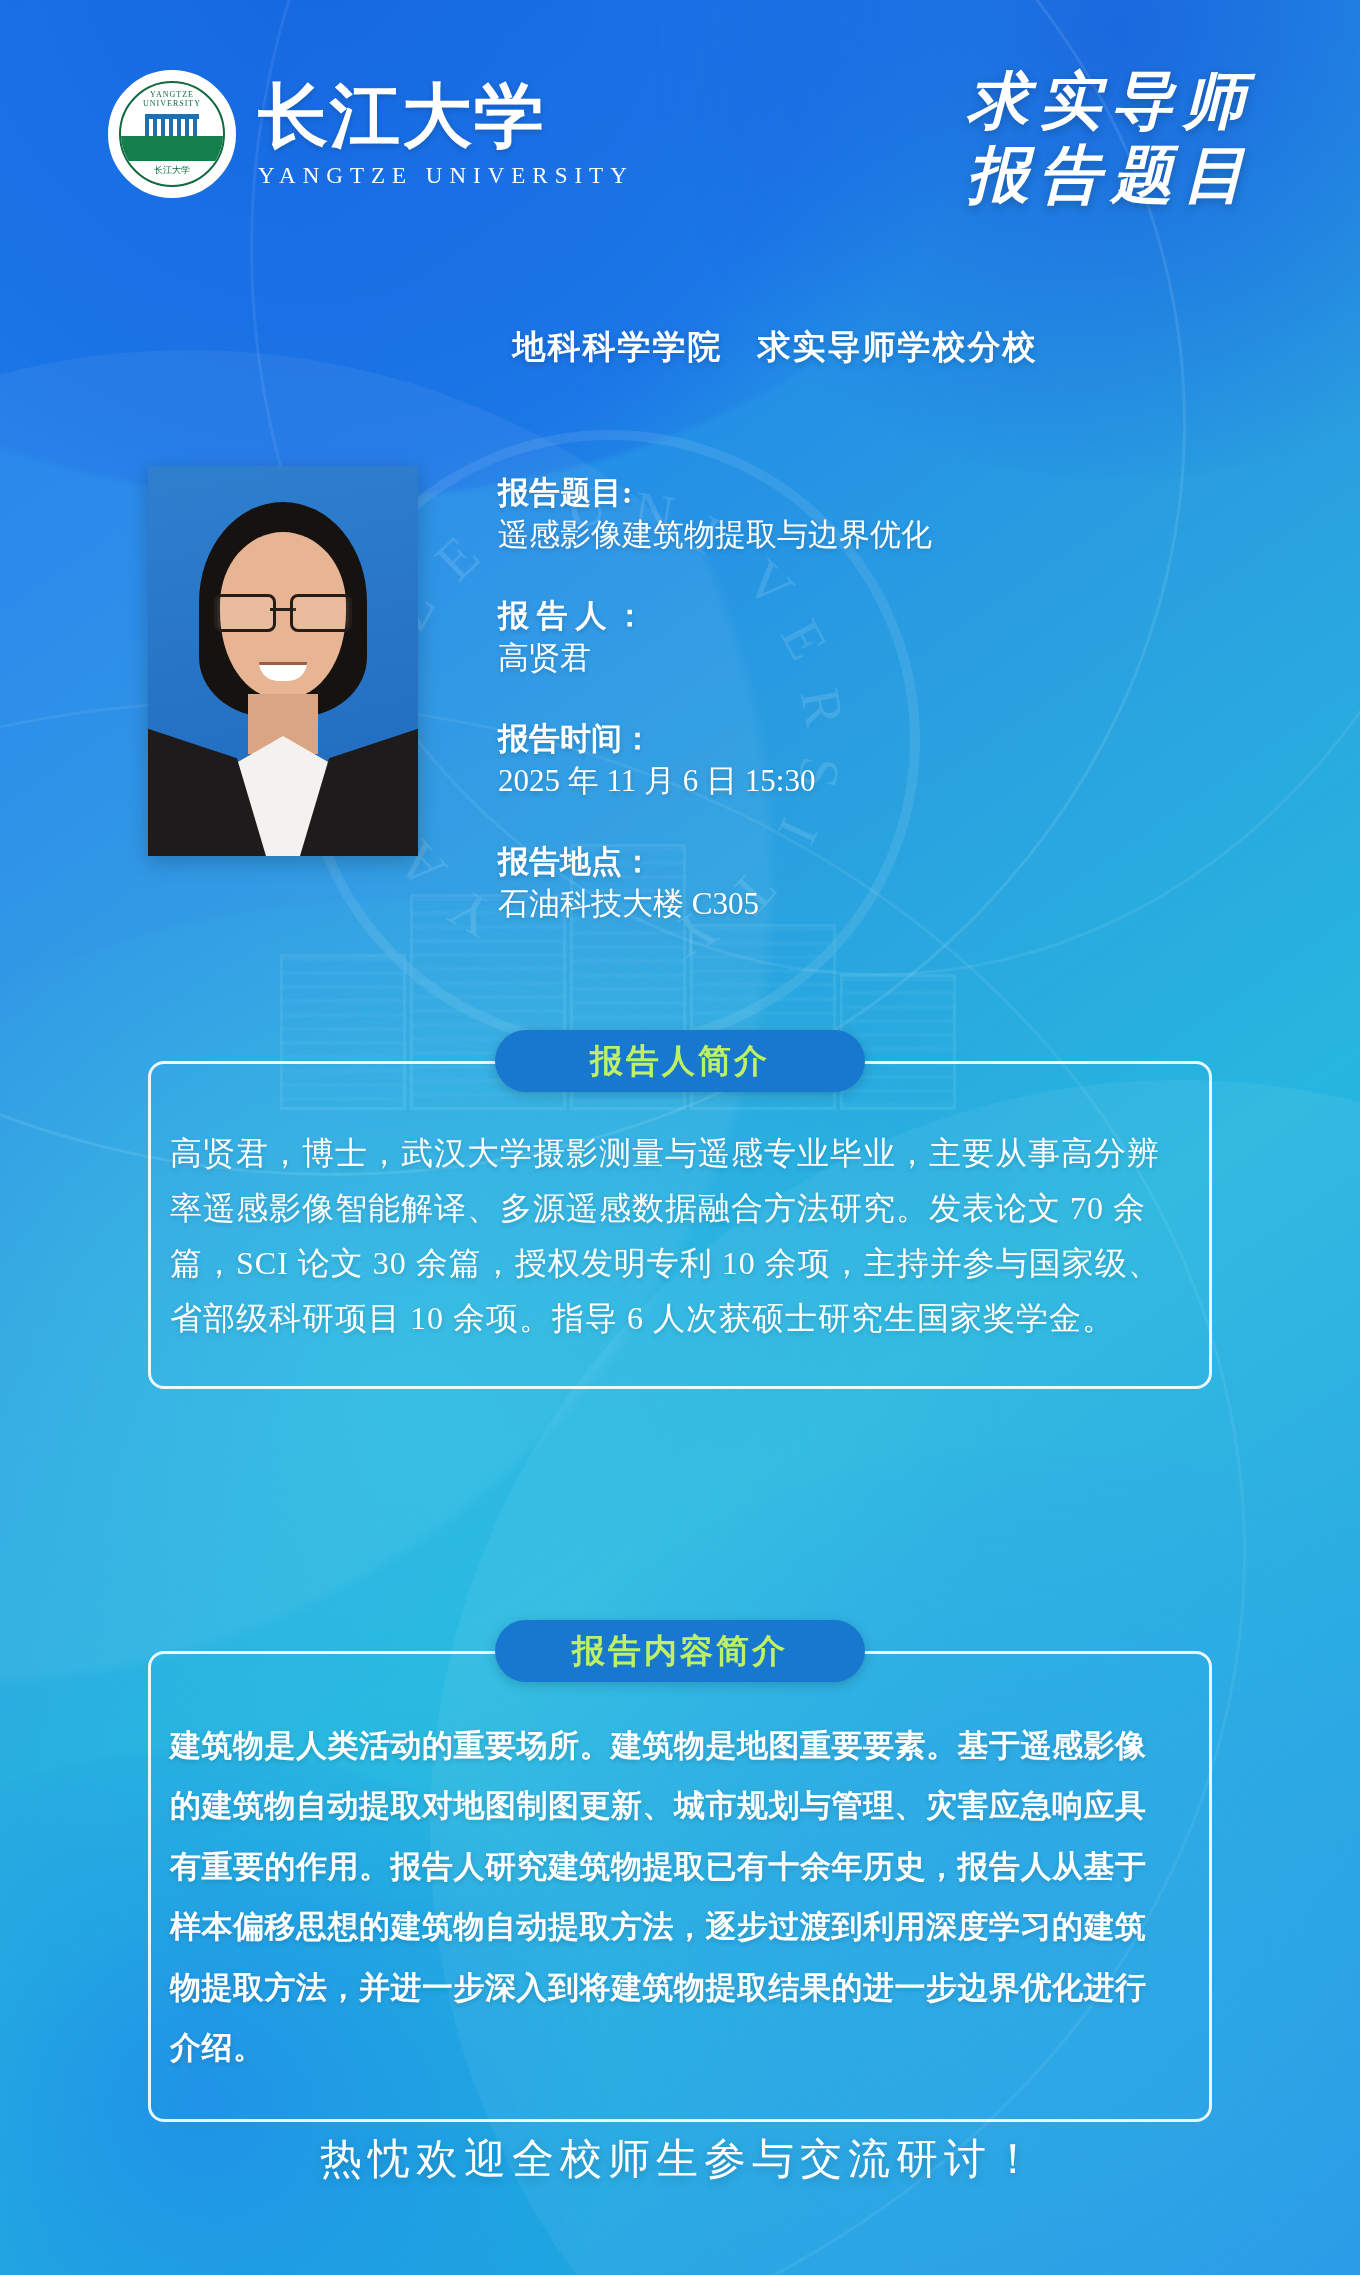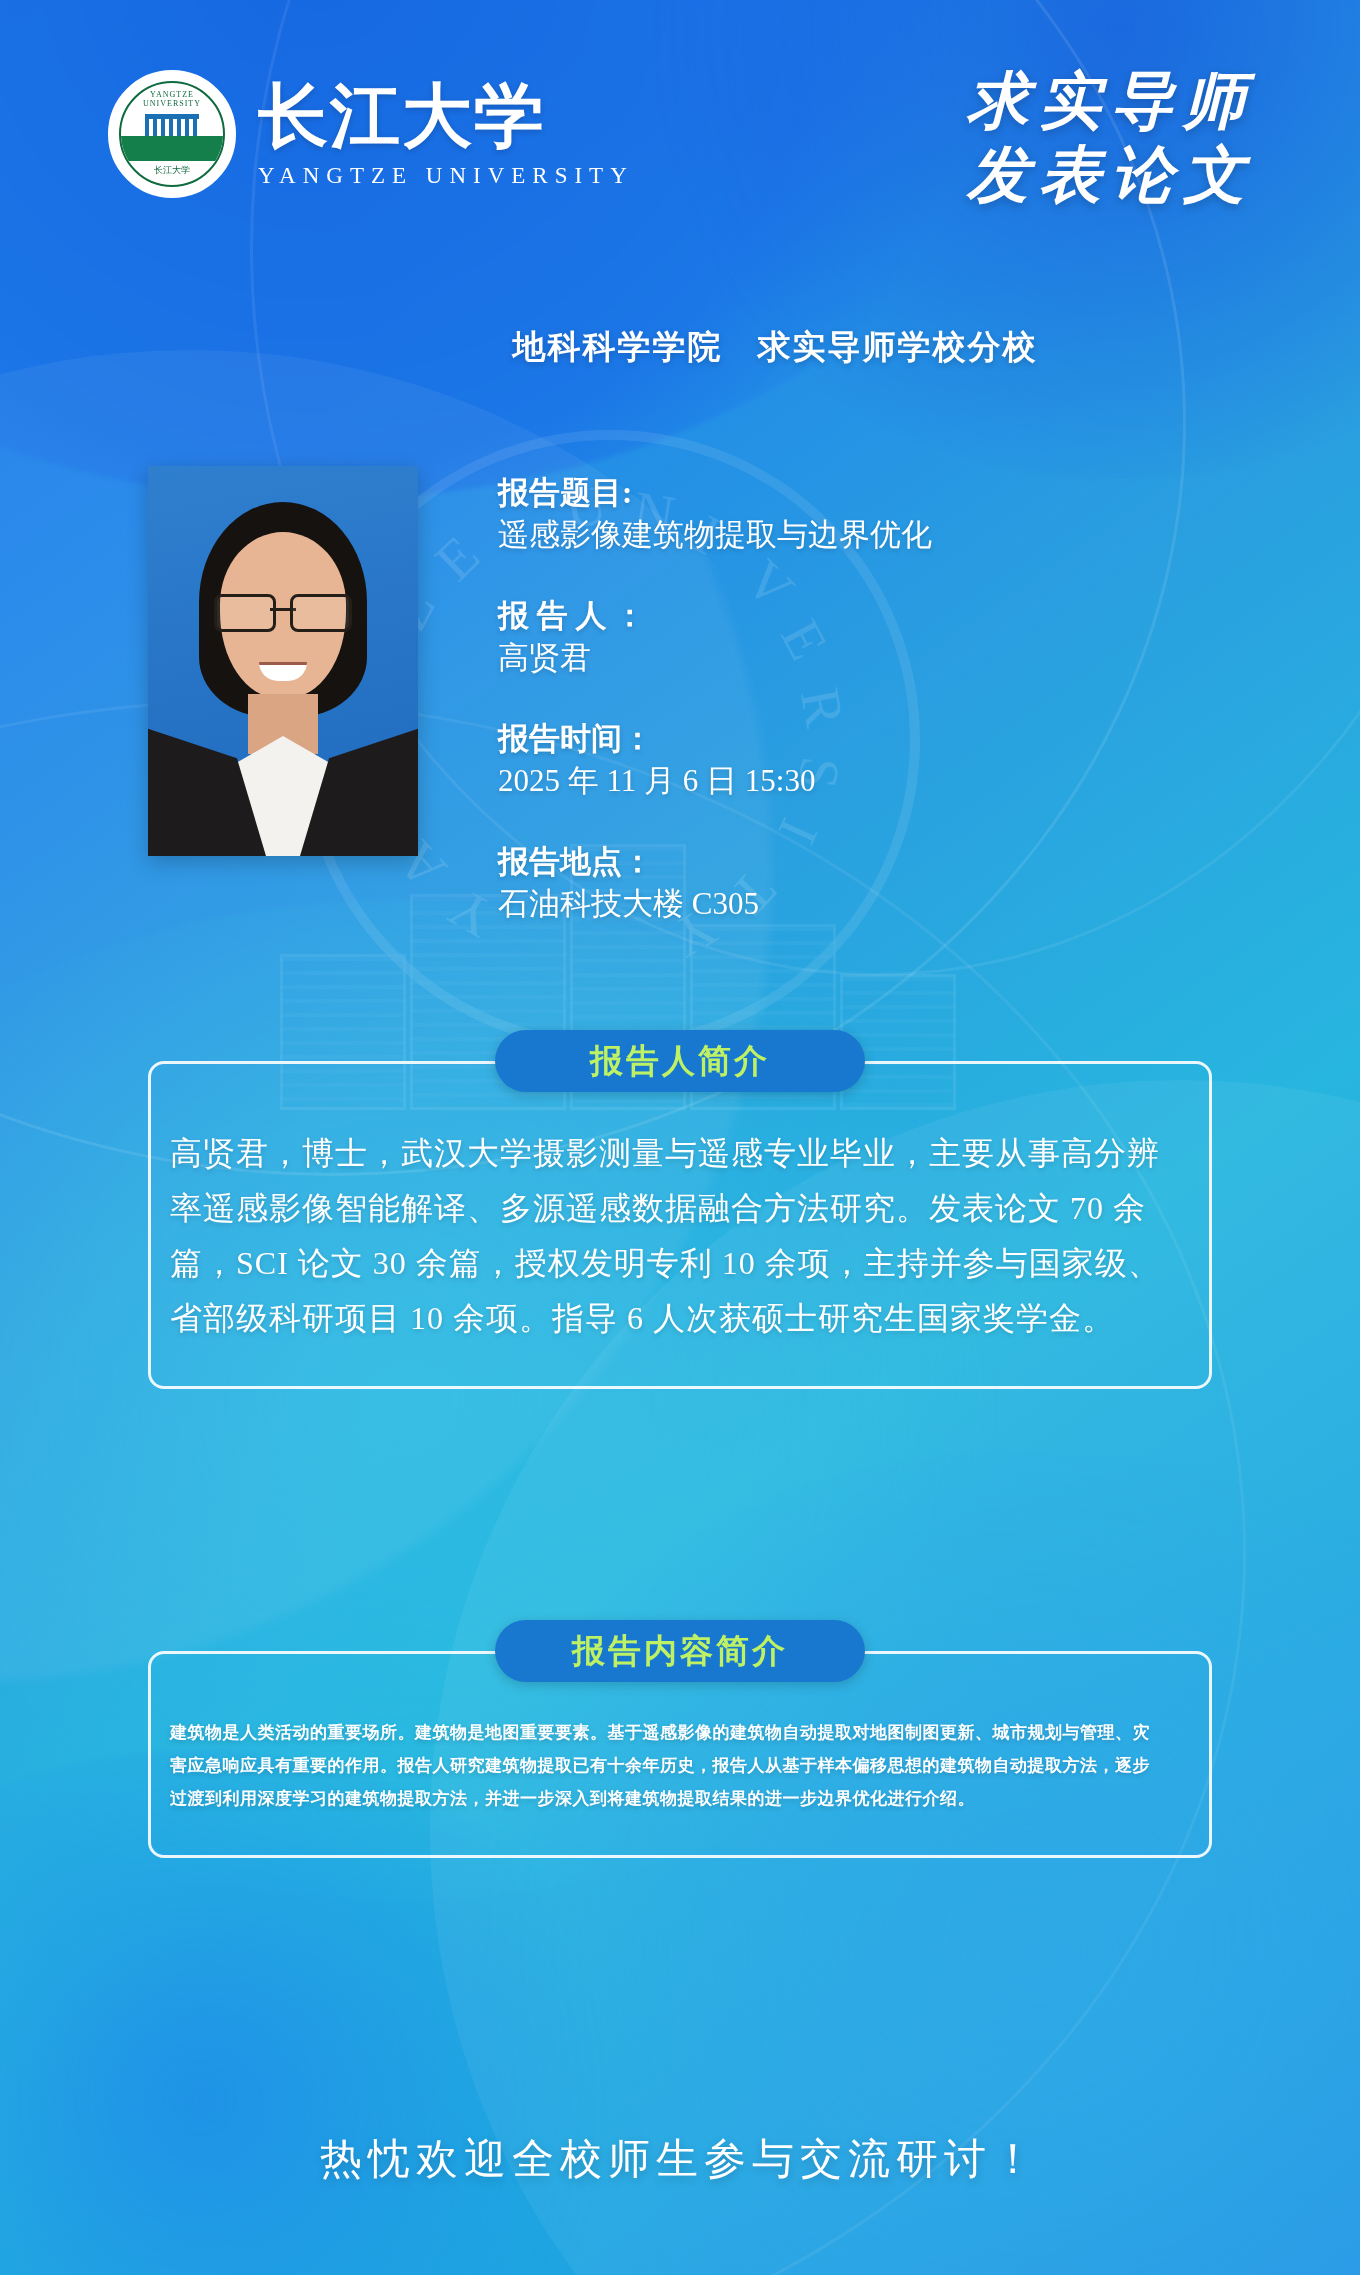"发表论文" div { text: 发表论文 -> 报告题目 }
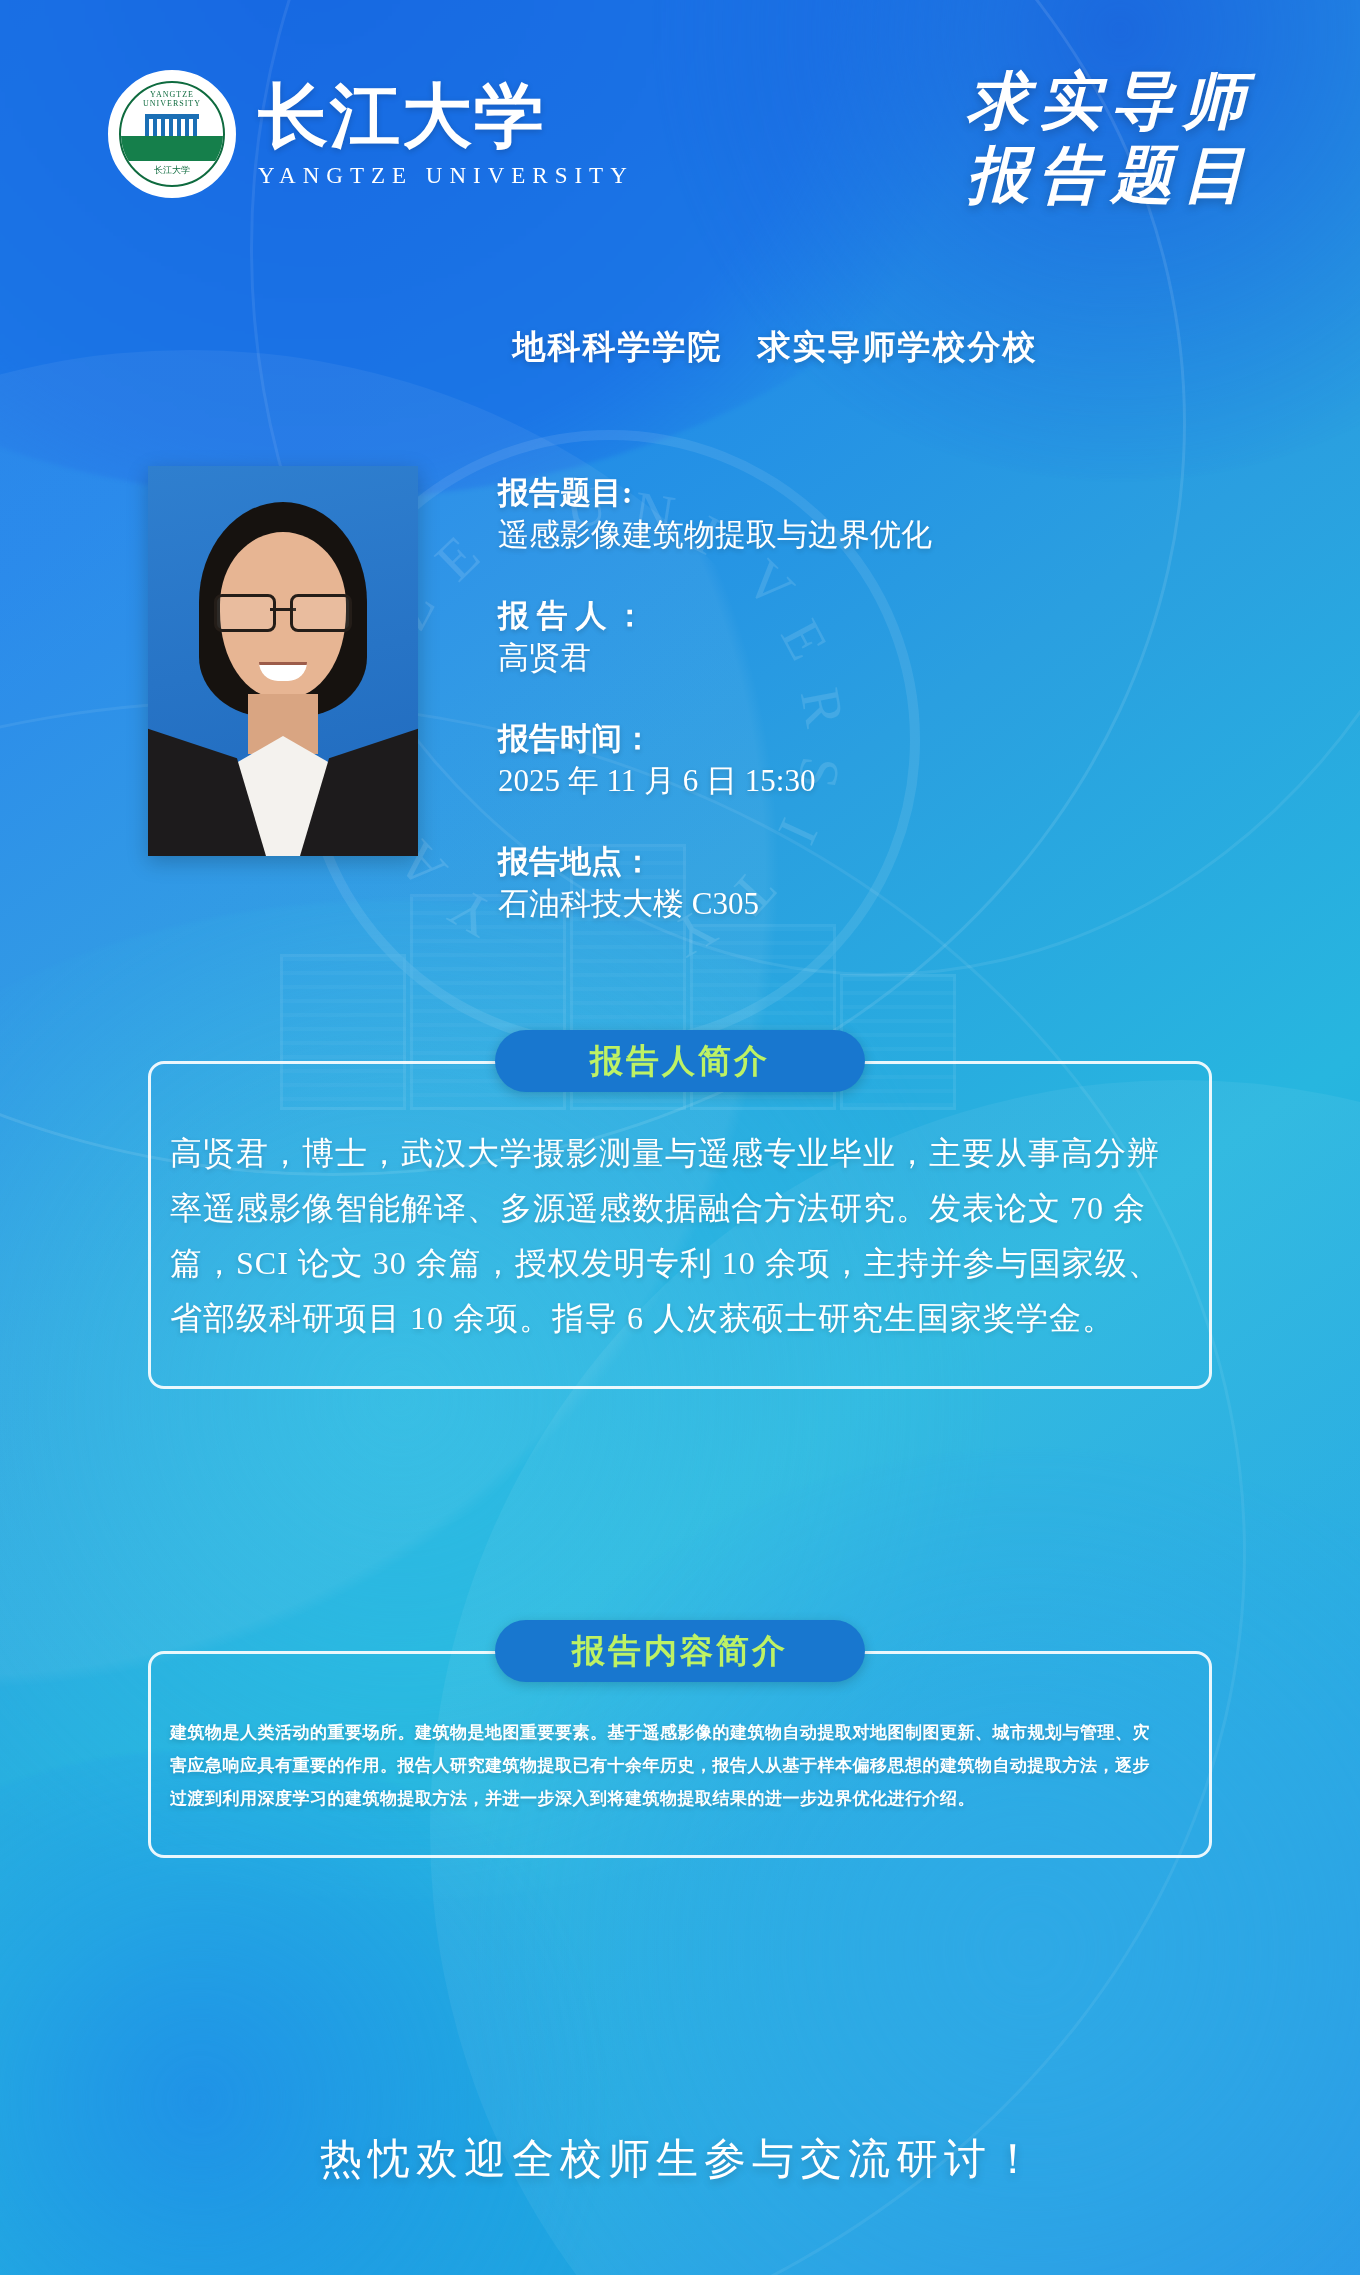"建筑物是人类活动的重要场所。建筑物是地图重要要素。基于遥感影像的建筑物自动提取对" #sec-abs .sec-body p { font-size: 17px -> 31px }
